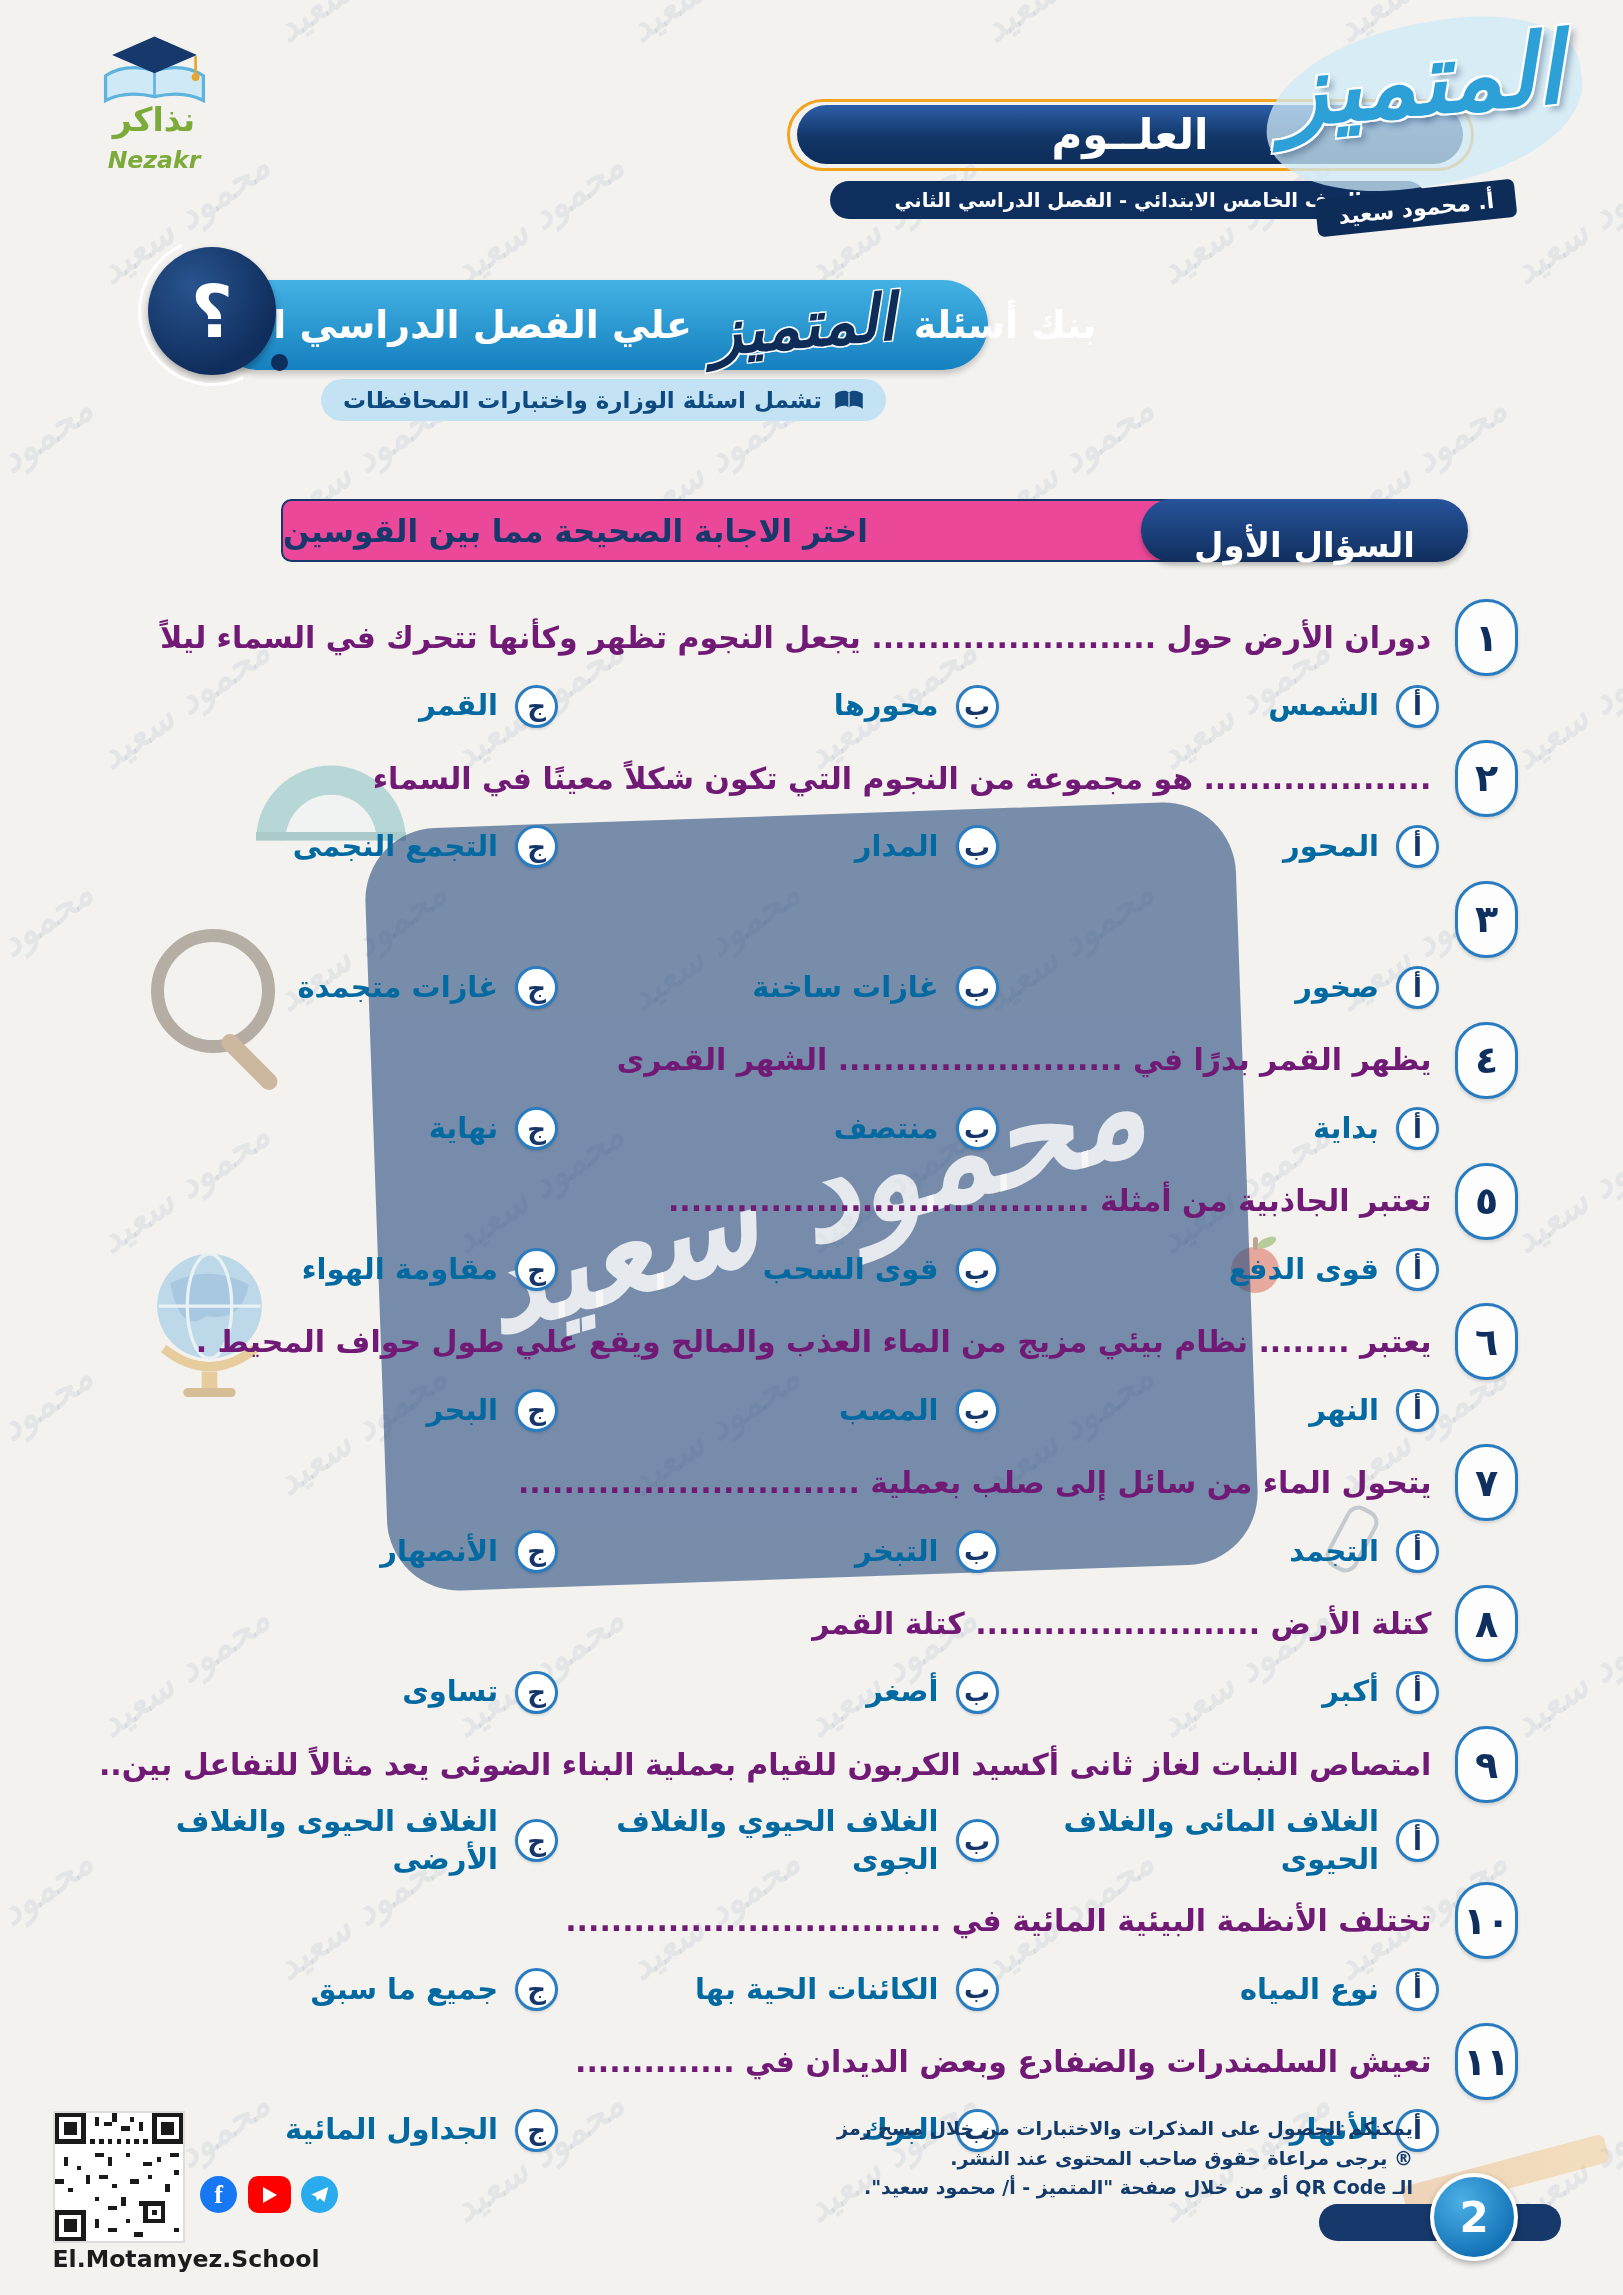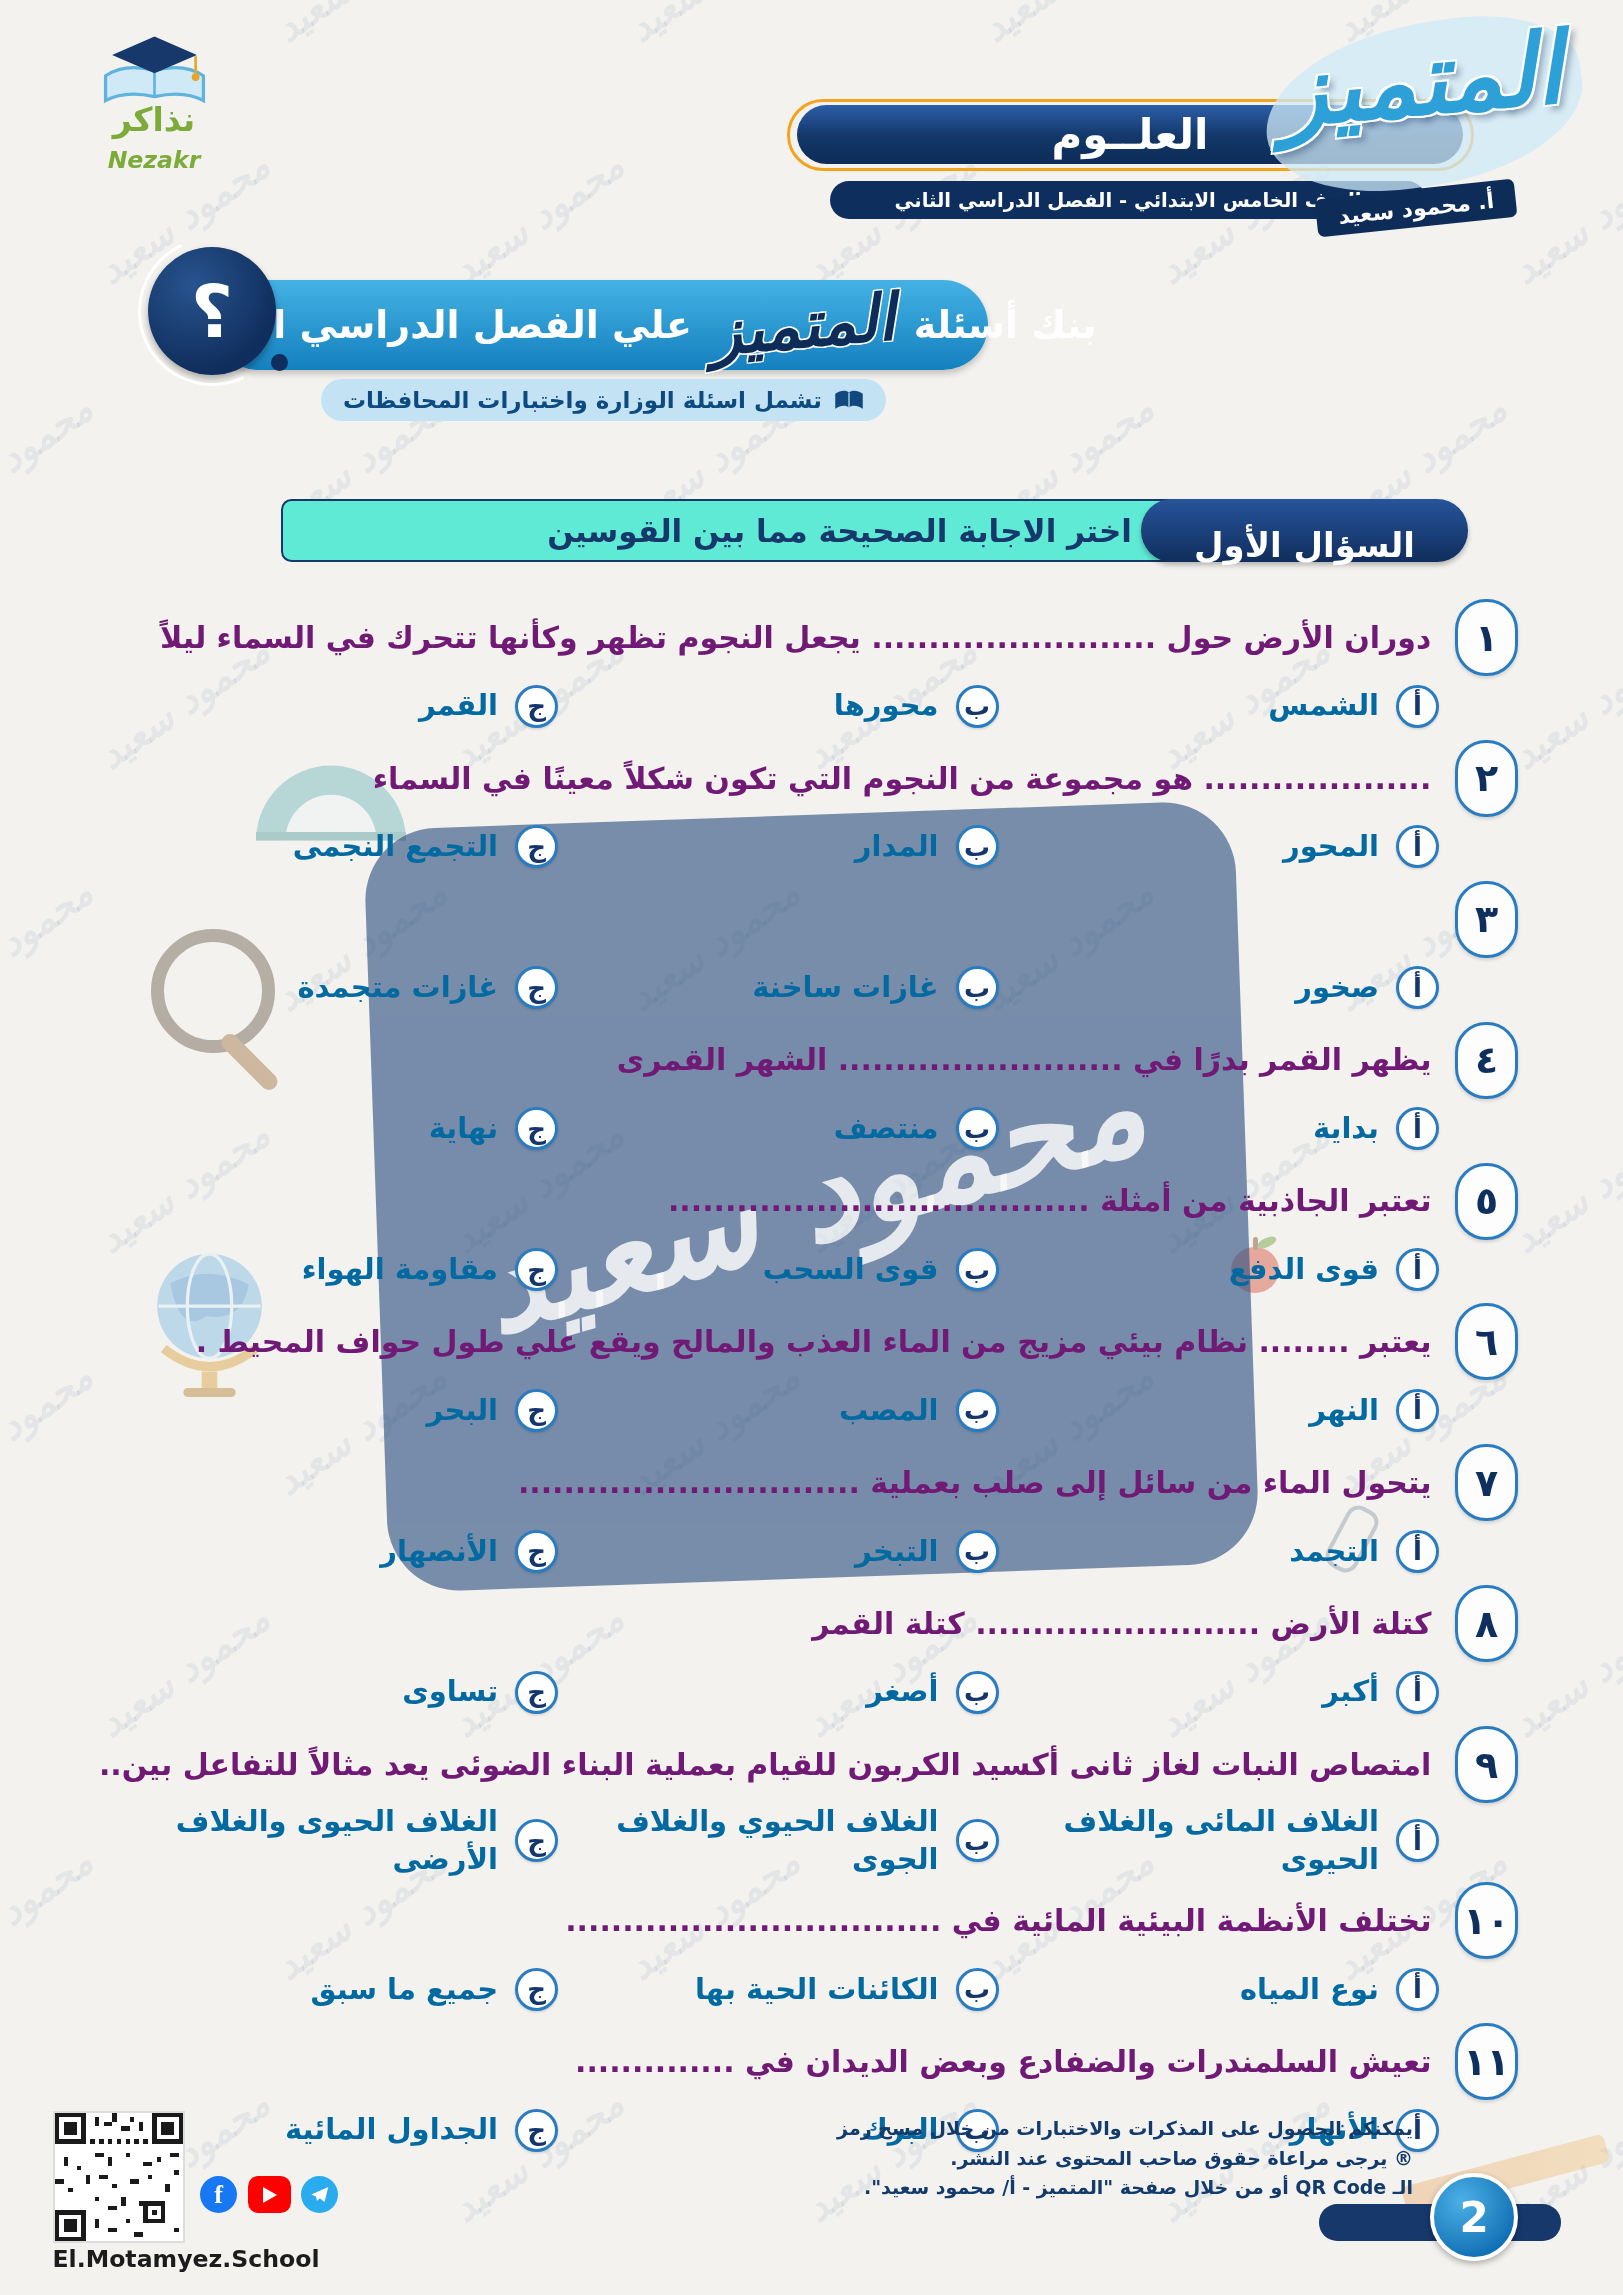"اختر الاجابة الصحيحة مما بين" .section-box { background: #5eead4 -> #ec4899; justify-content: flex-start -> flex-end }
